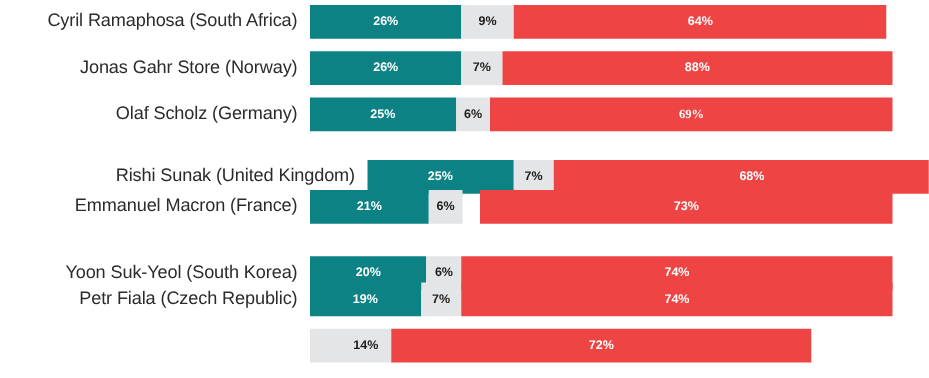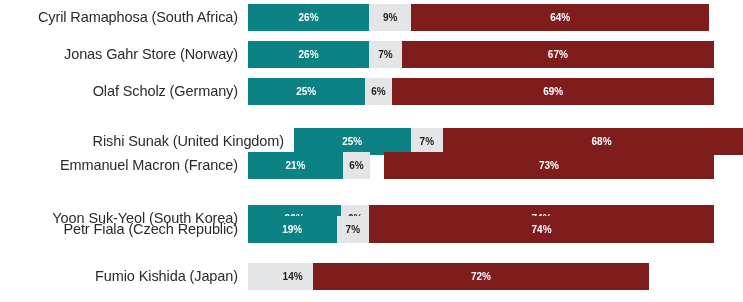"64%" .seg-disapprove { background: #7f1d1d -> #ef4444 }
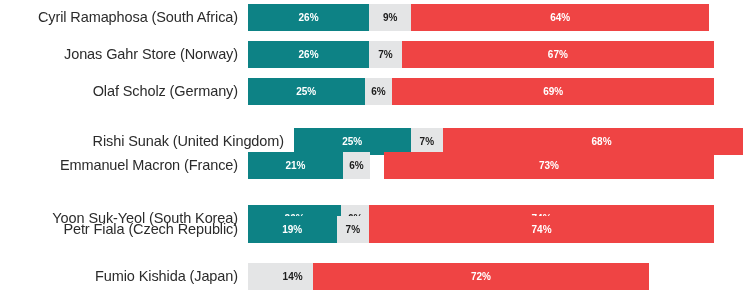"67%" div.seg { text: 67% -> 88% }
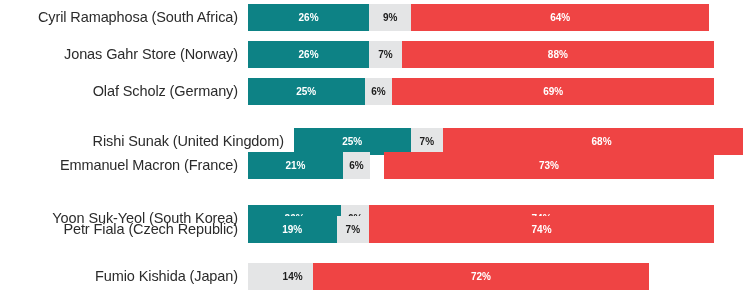"69%" div.seg { font-family: none -> Liberation Serif, serif }
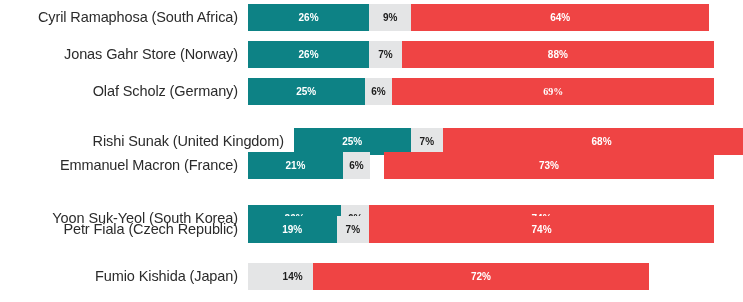"Petr Fiala (Czech Republic)" div.row { top: 216px -> 226px }
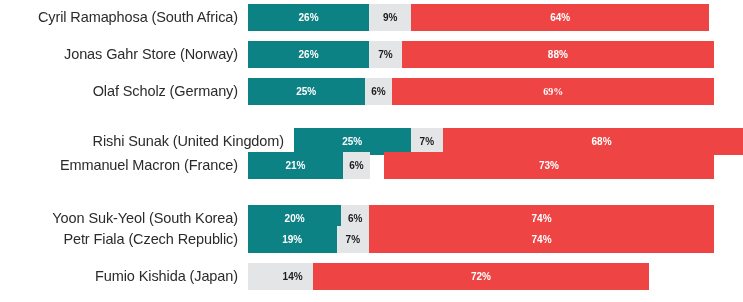"Fumio Kishida (Japan)" div.row-label { html: <div>Fumio Kishida (Japan)</div> -> none }
